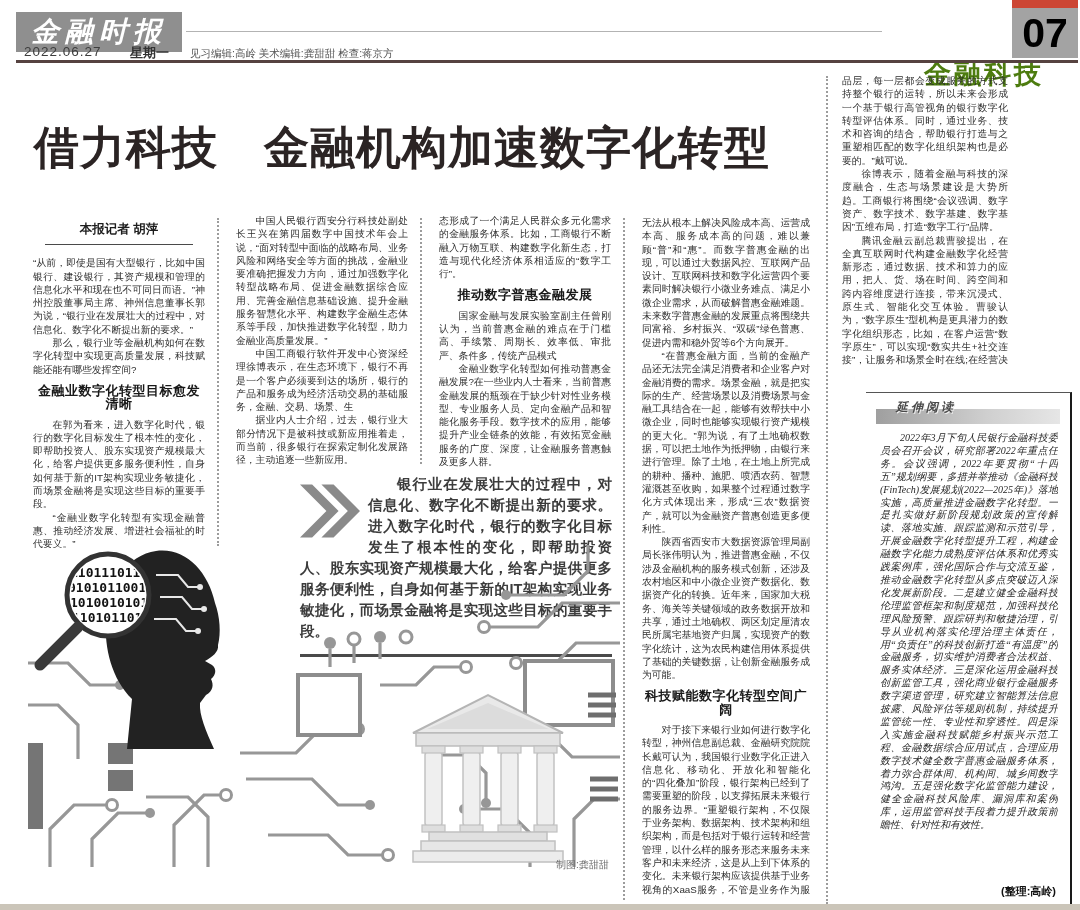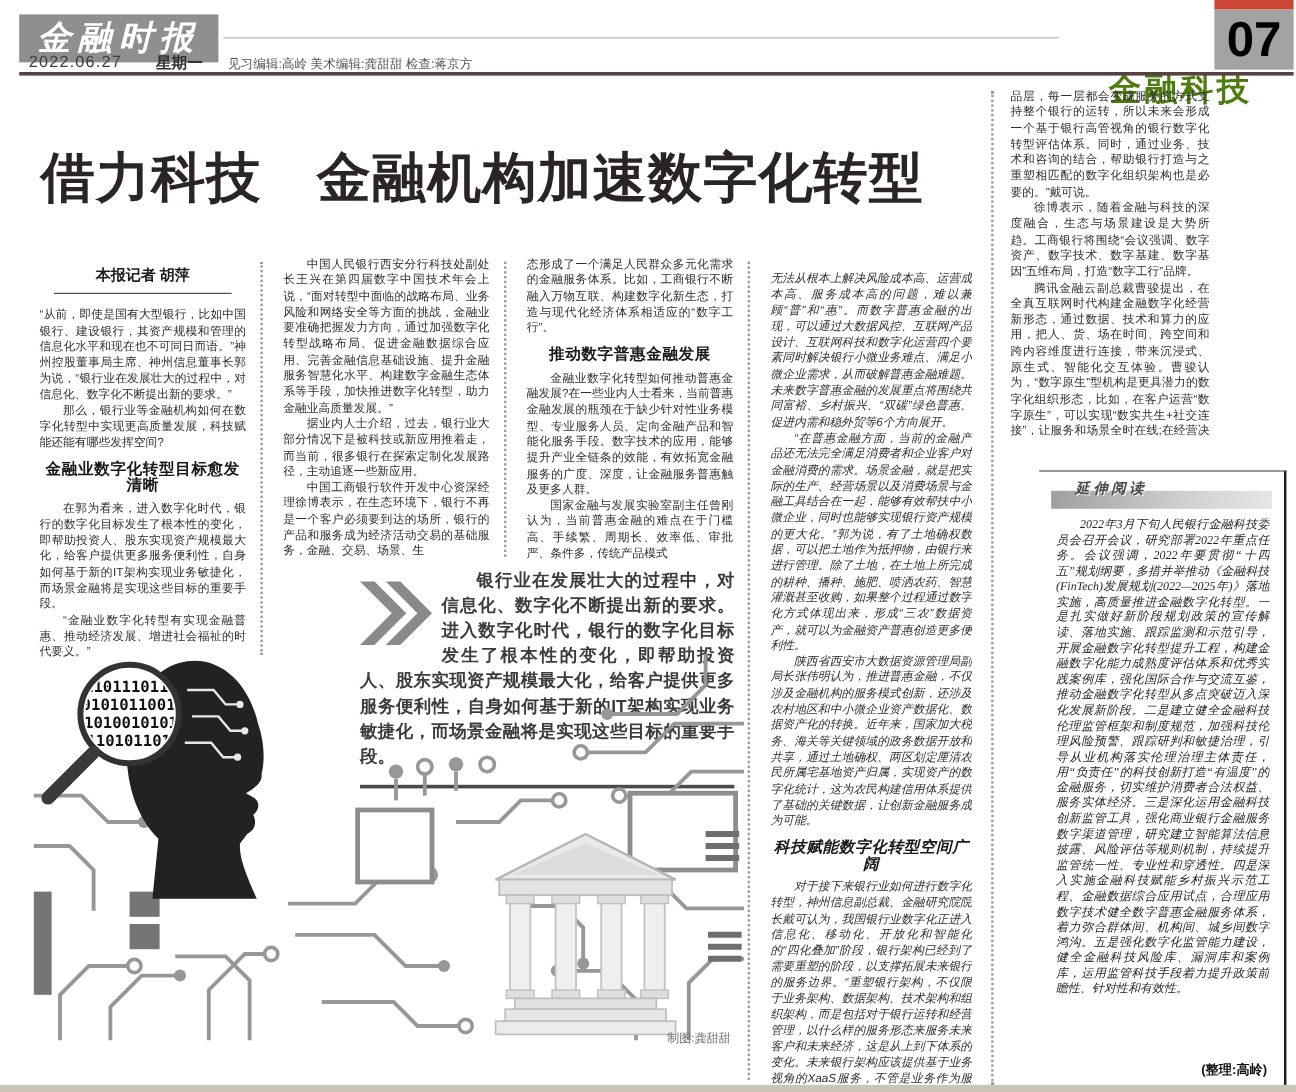"无法从根本上解决风险成本高、运营成本高、服务成本高的问题，难以兼顾“普”和“惠”" #col4 { font-style: italic -> none; top: 226px -> 216px }
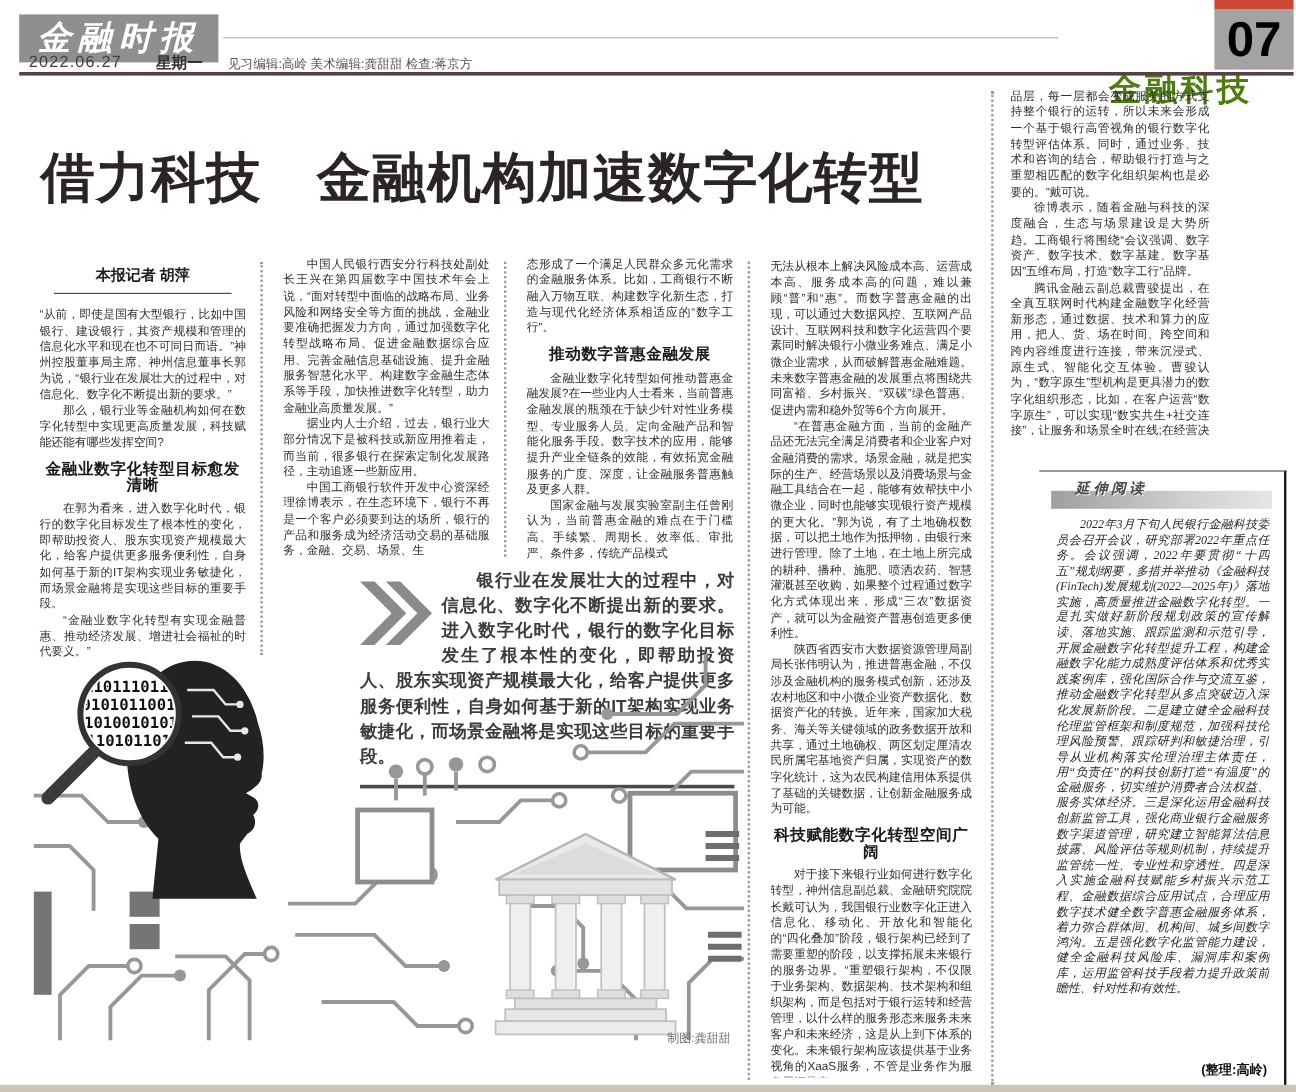"金融业数字化转型如何推动普惠金融发展?在一些业内人士看来，当前普惠金融发展的瓶颈" p { order: before "国家金融与发展实验室副主任曾刚认为，当前普惠金融的难点在于门槛高、手续繁、周期长" -> after "国家金融与发展实验室副主任曾刚认为，当前普惠金融的难点在于门槛高、手续繁、周期长" }
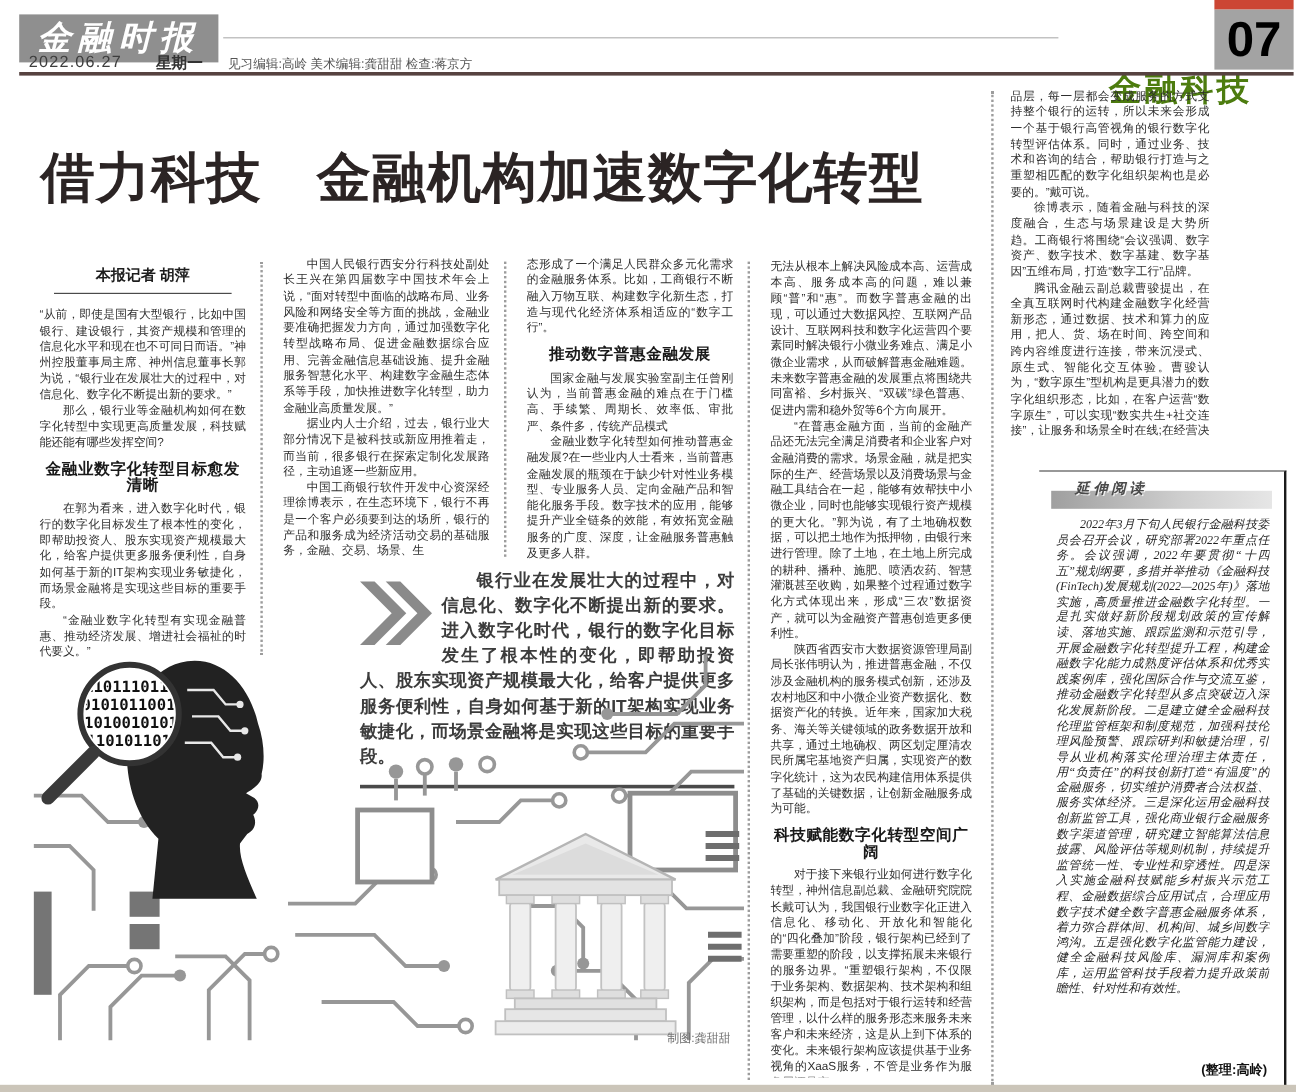"据业内人士介绍，过去，银行业大部分情况下是被科技或新应用推着走，而当前，很多银行" p { order: before "中国工商银行软件开发中心资深经理徐博表示，在生态环境下，银行不再是一个客户必须要" -> after "中国工商银行软件开发中心资深经理徐博表示，在生态环境下，银行不再是一个客户必须要" }
